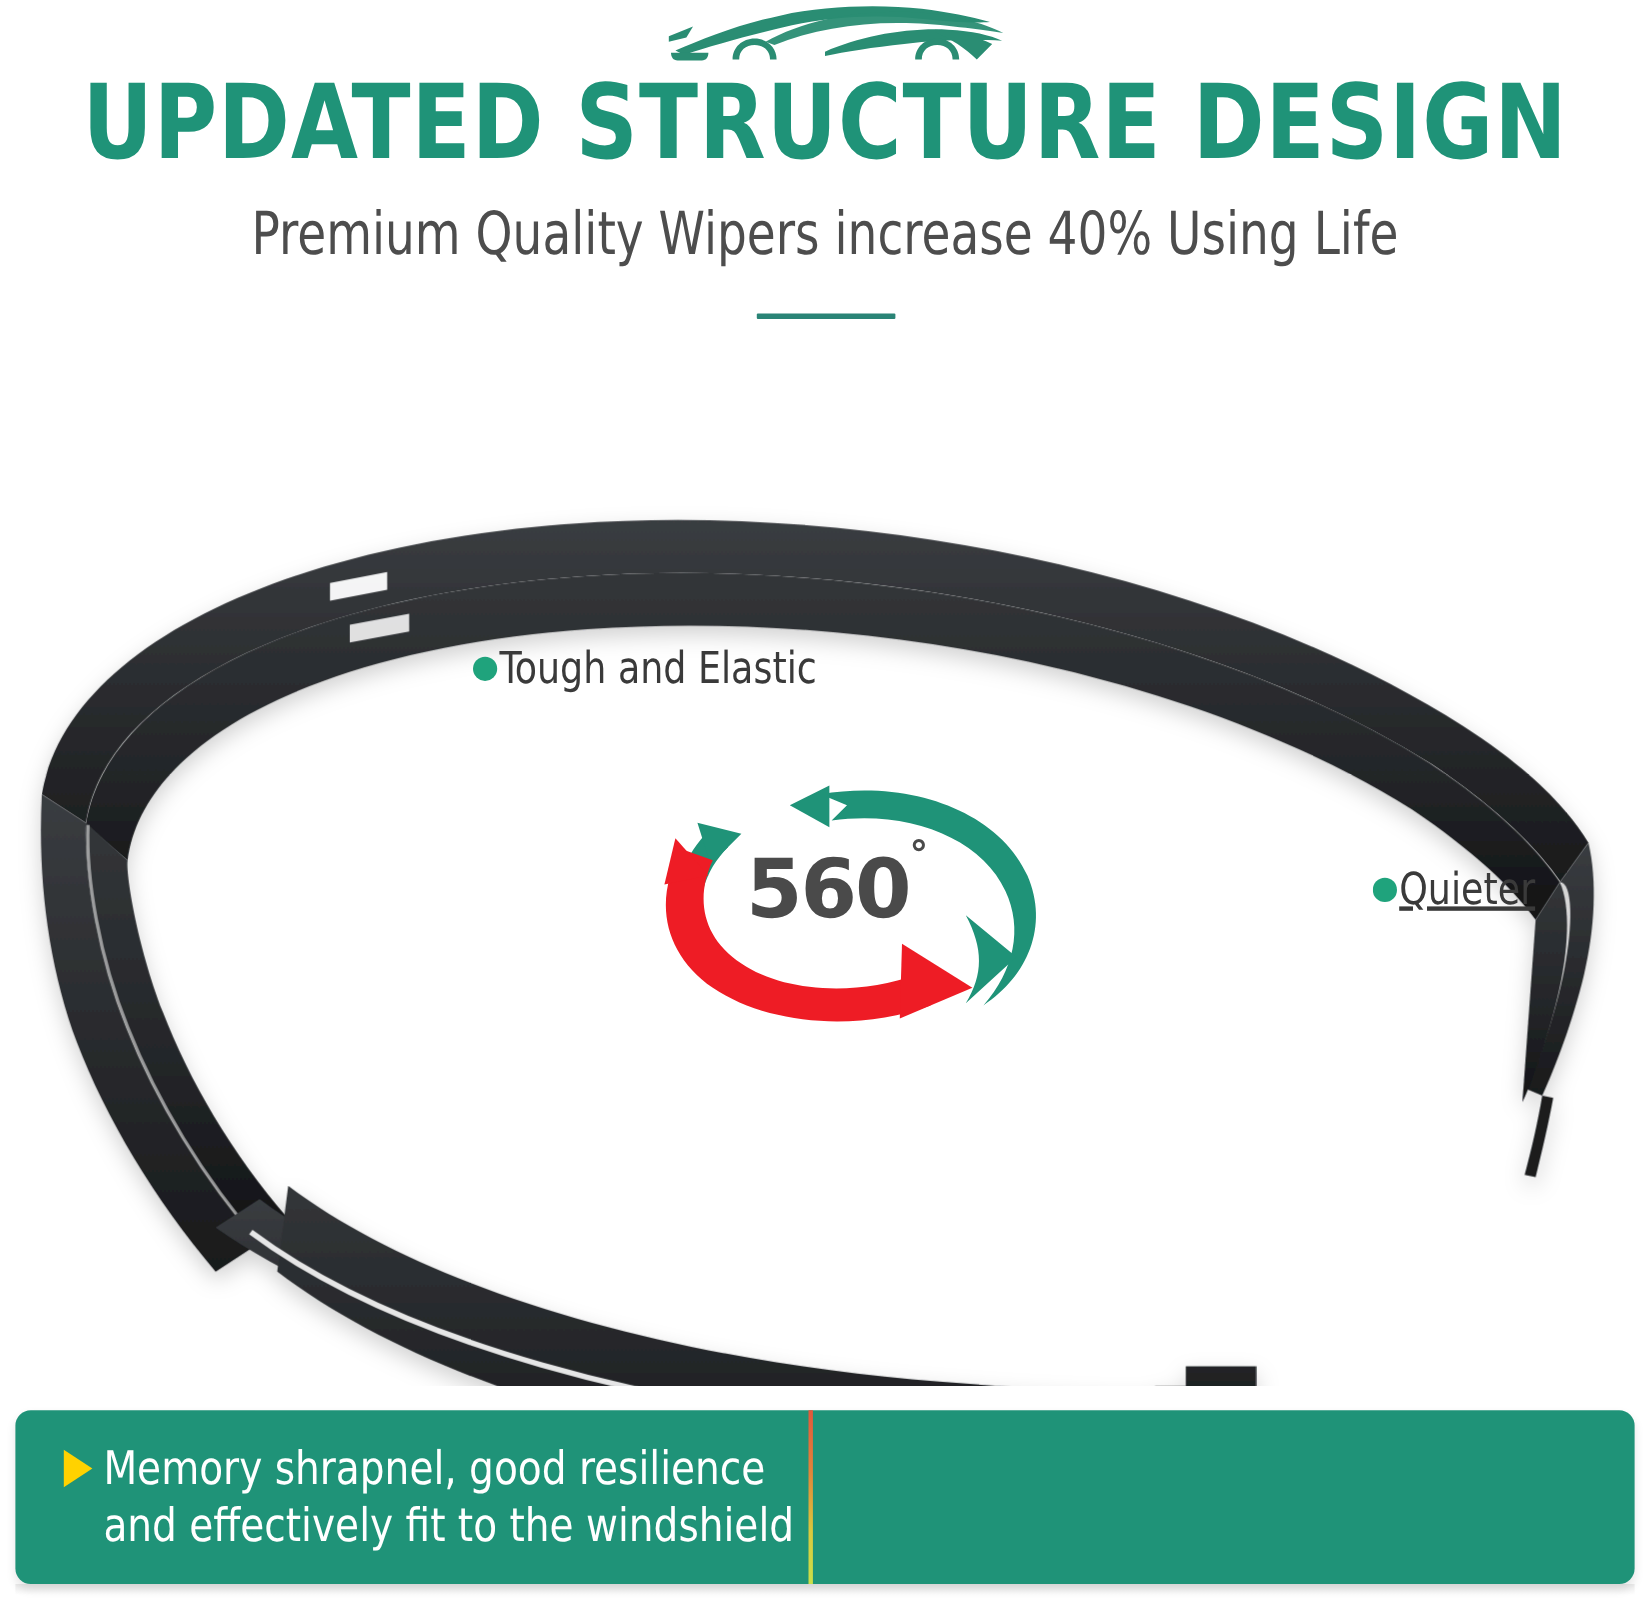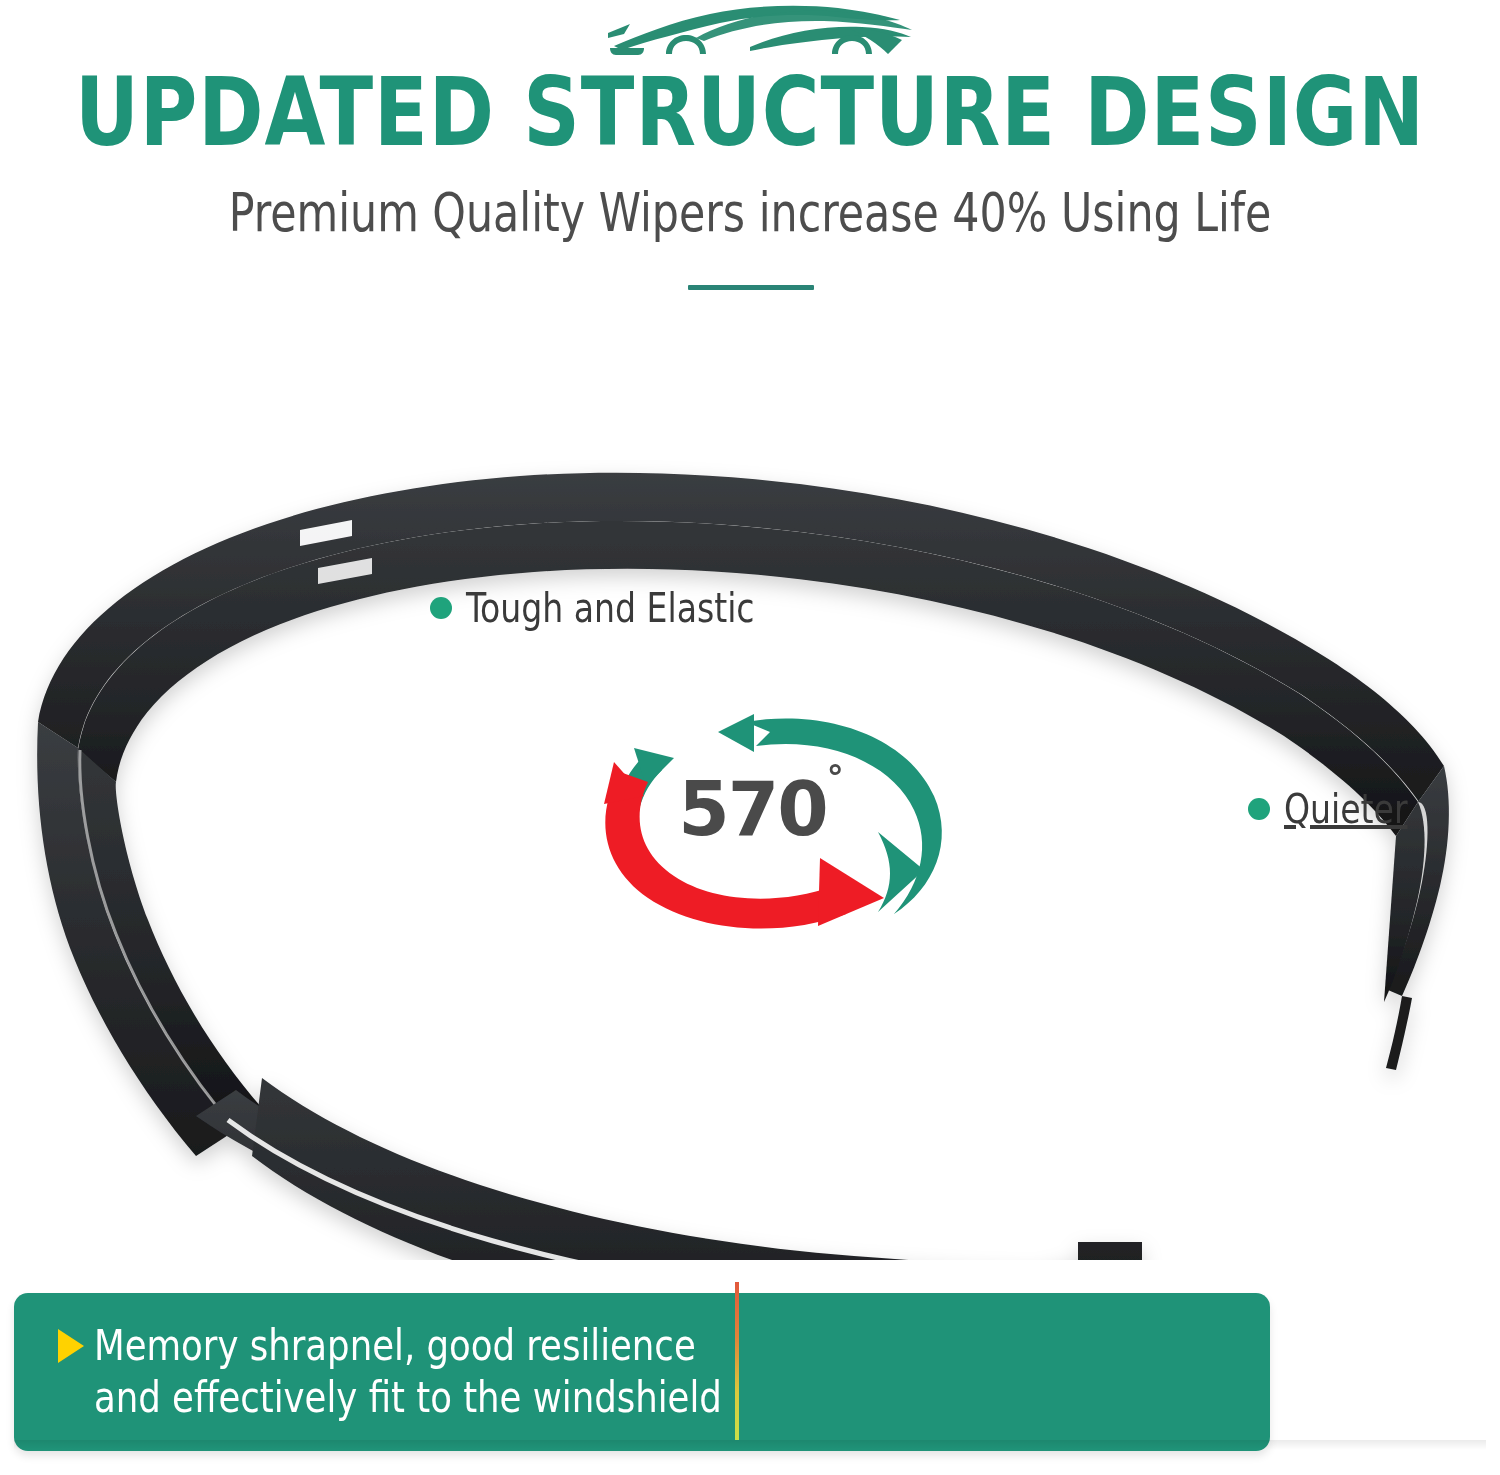"Tough and Elastic" .callout { gap: 14px -> 2px }
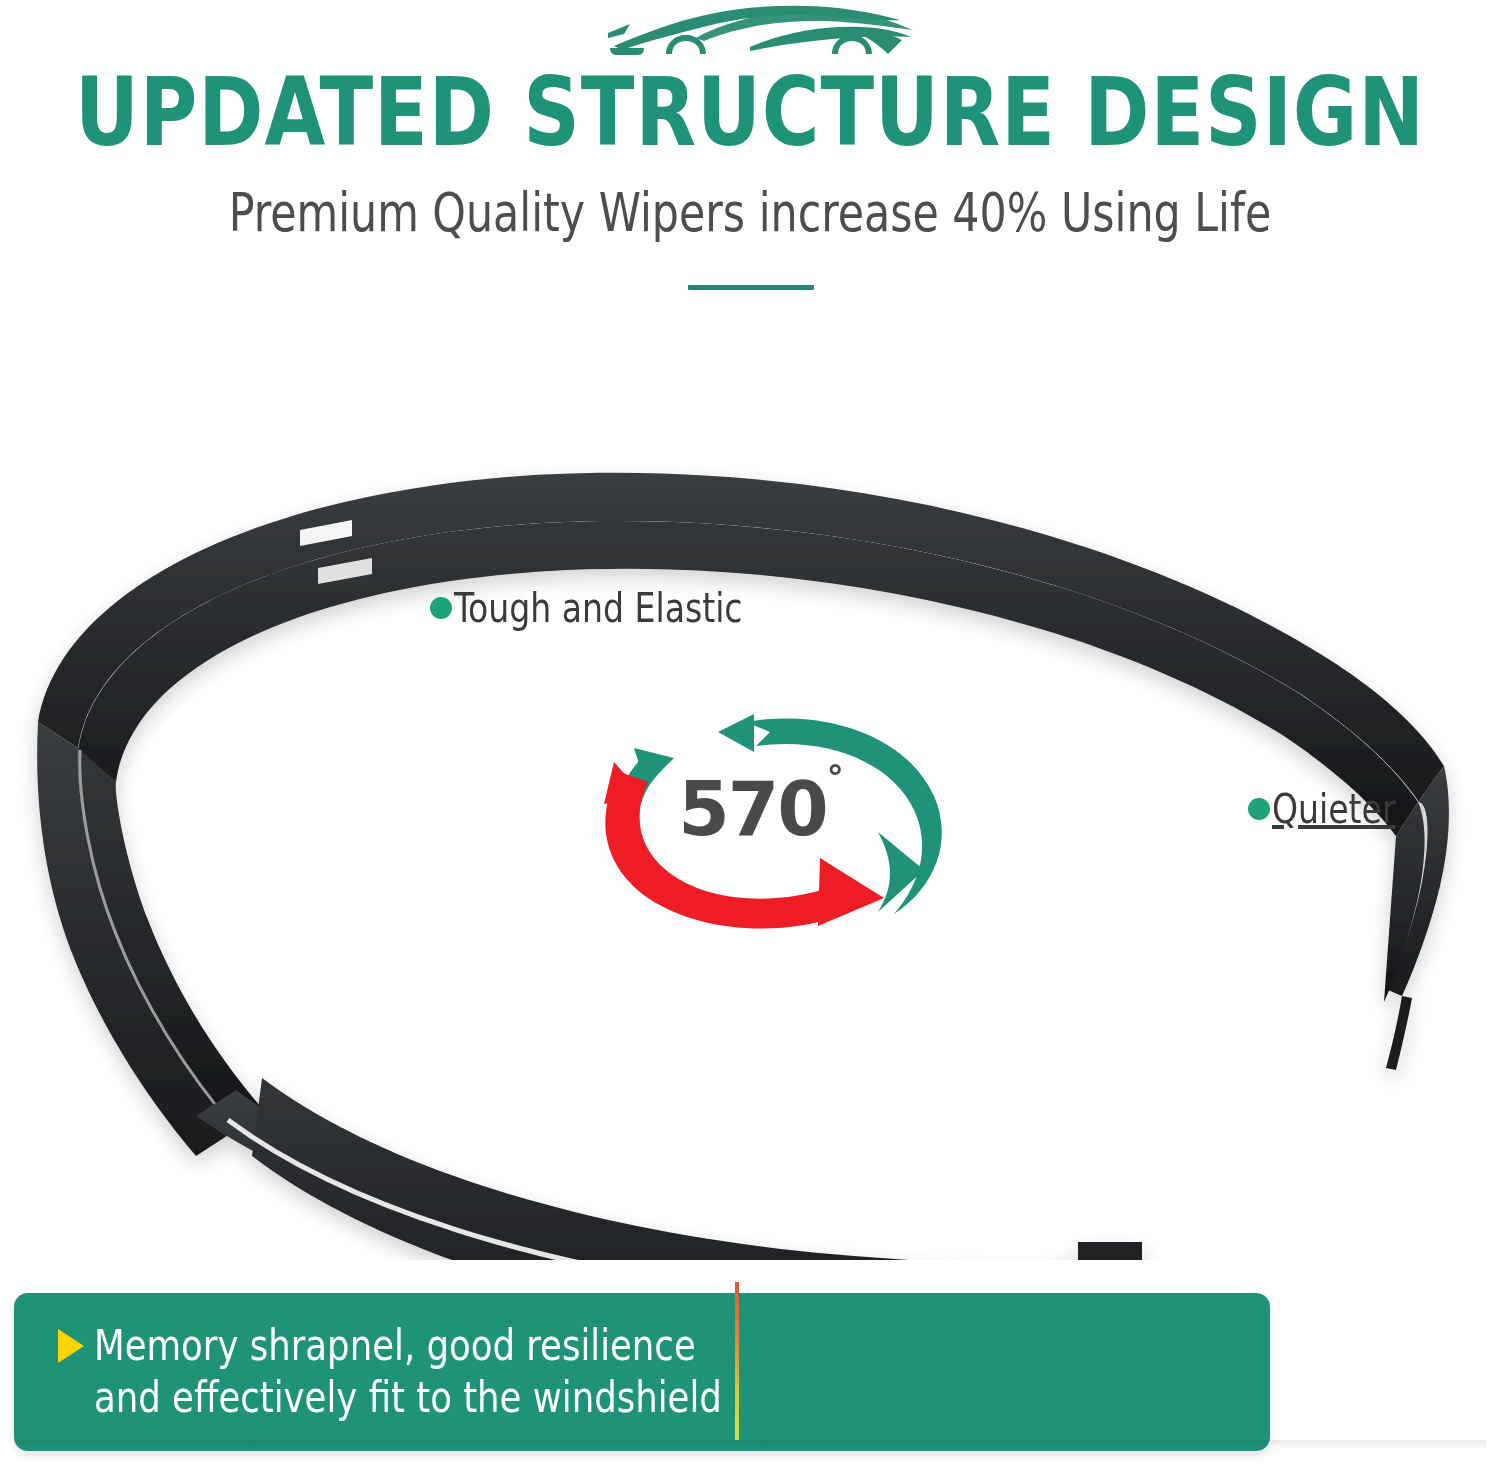"570" span.num { text: 570 -> 560 }
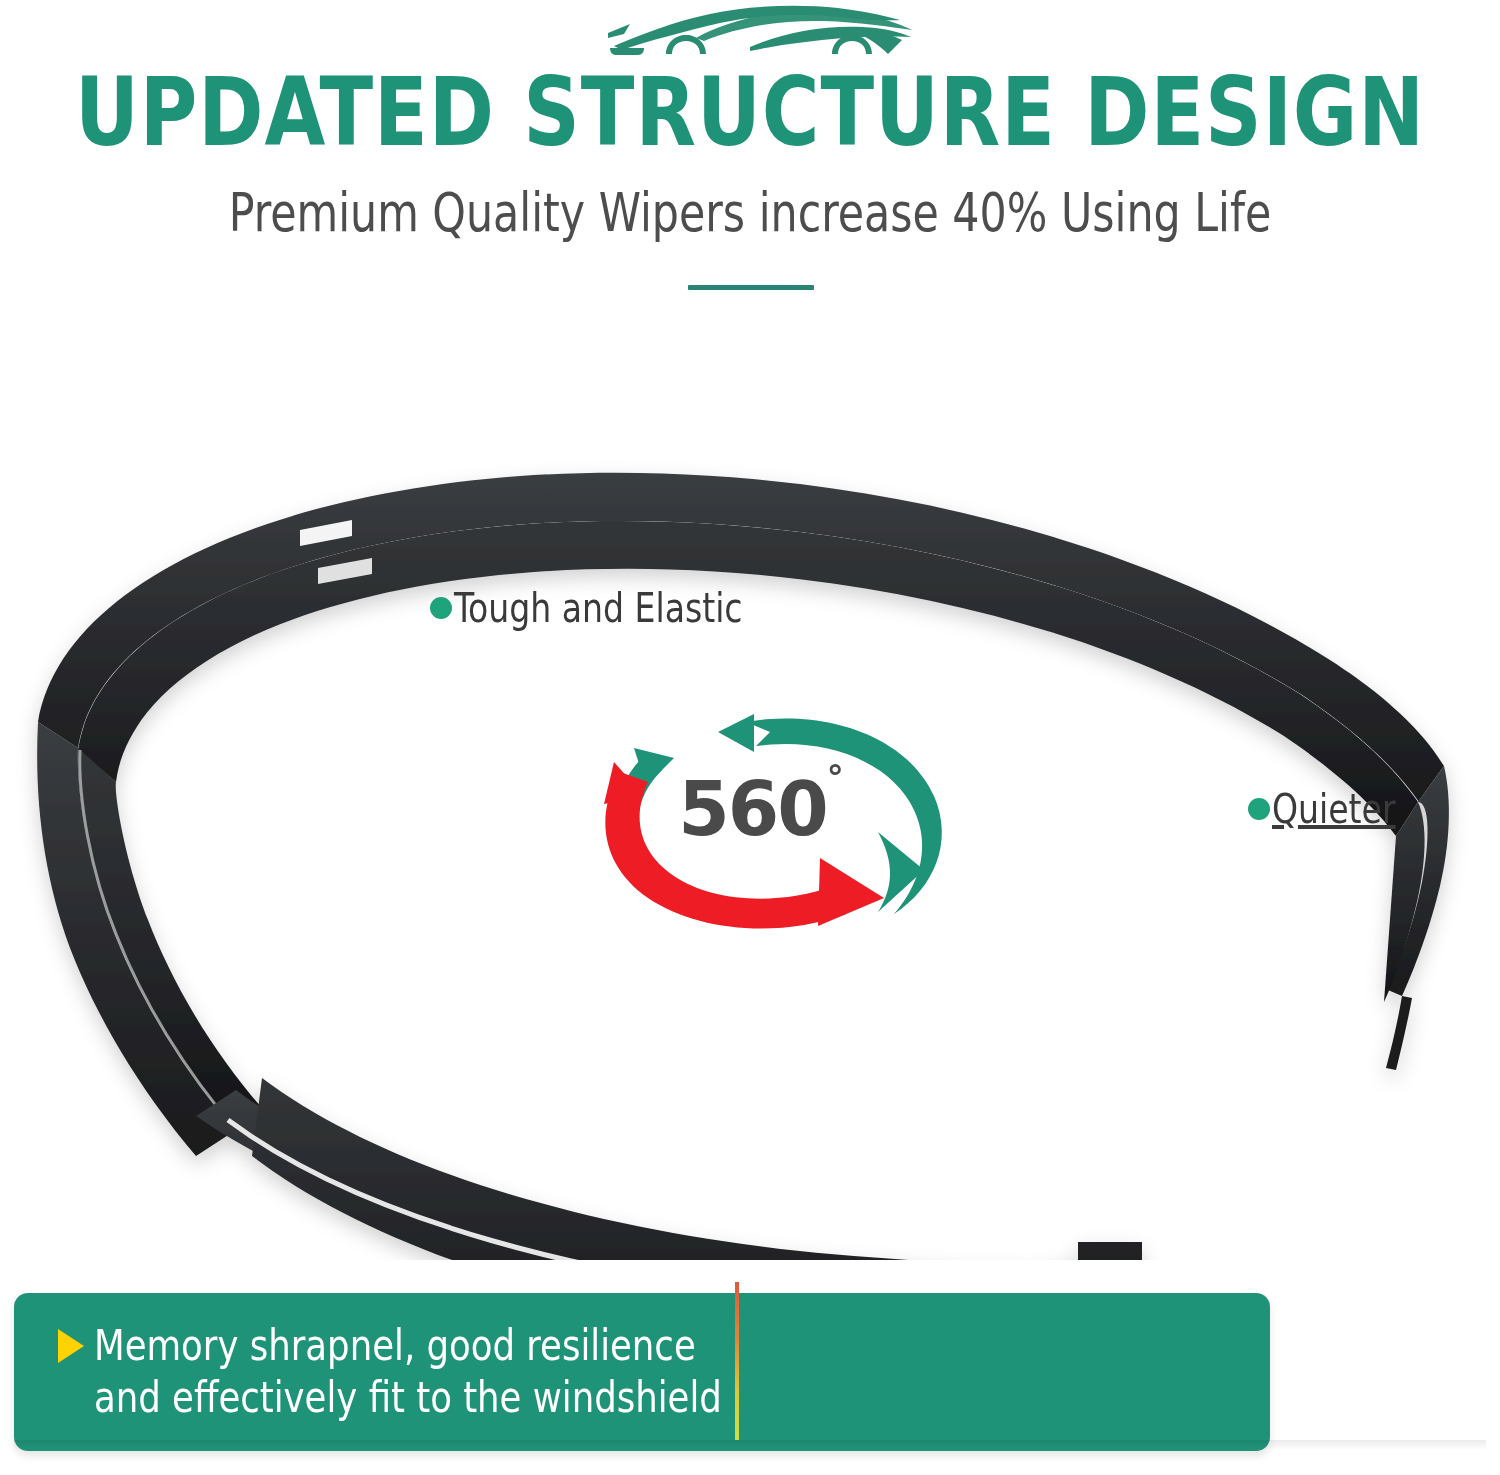"Memory shrapnel, good resilience" #banner { margin-top: 11px -> none; width: 1256px -> 1472px }
